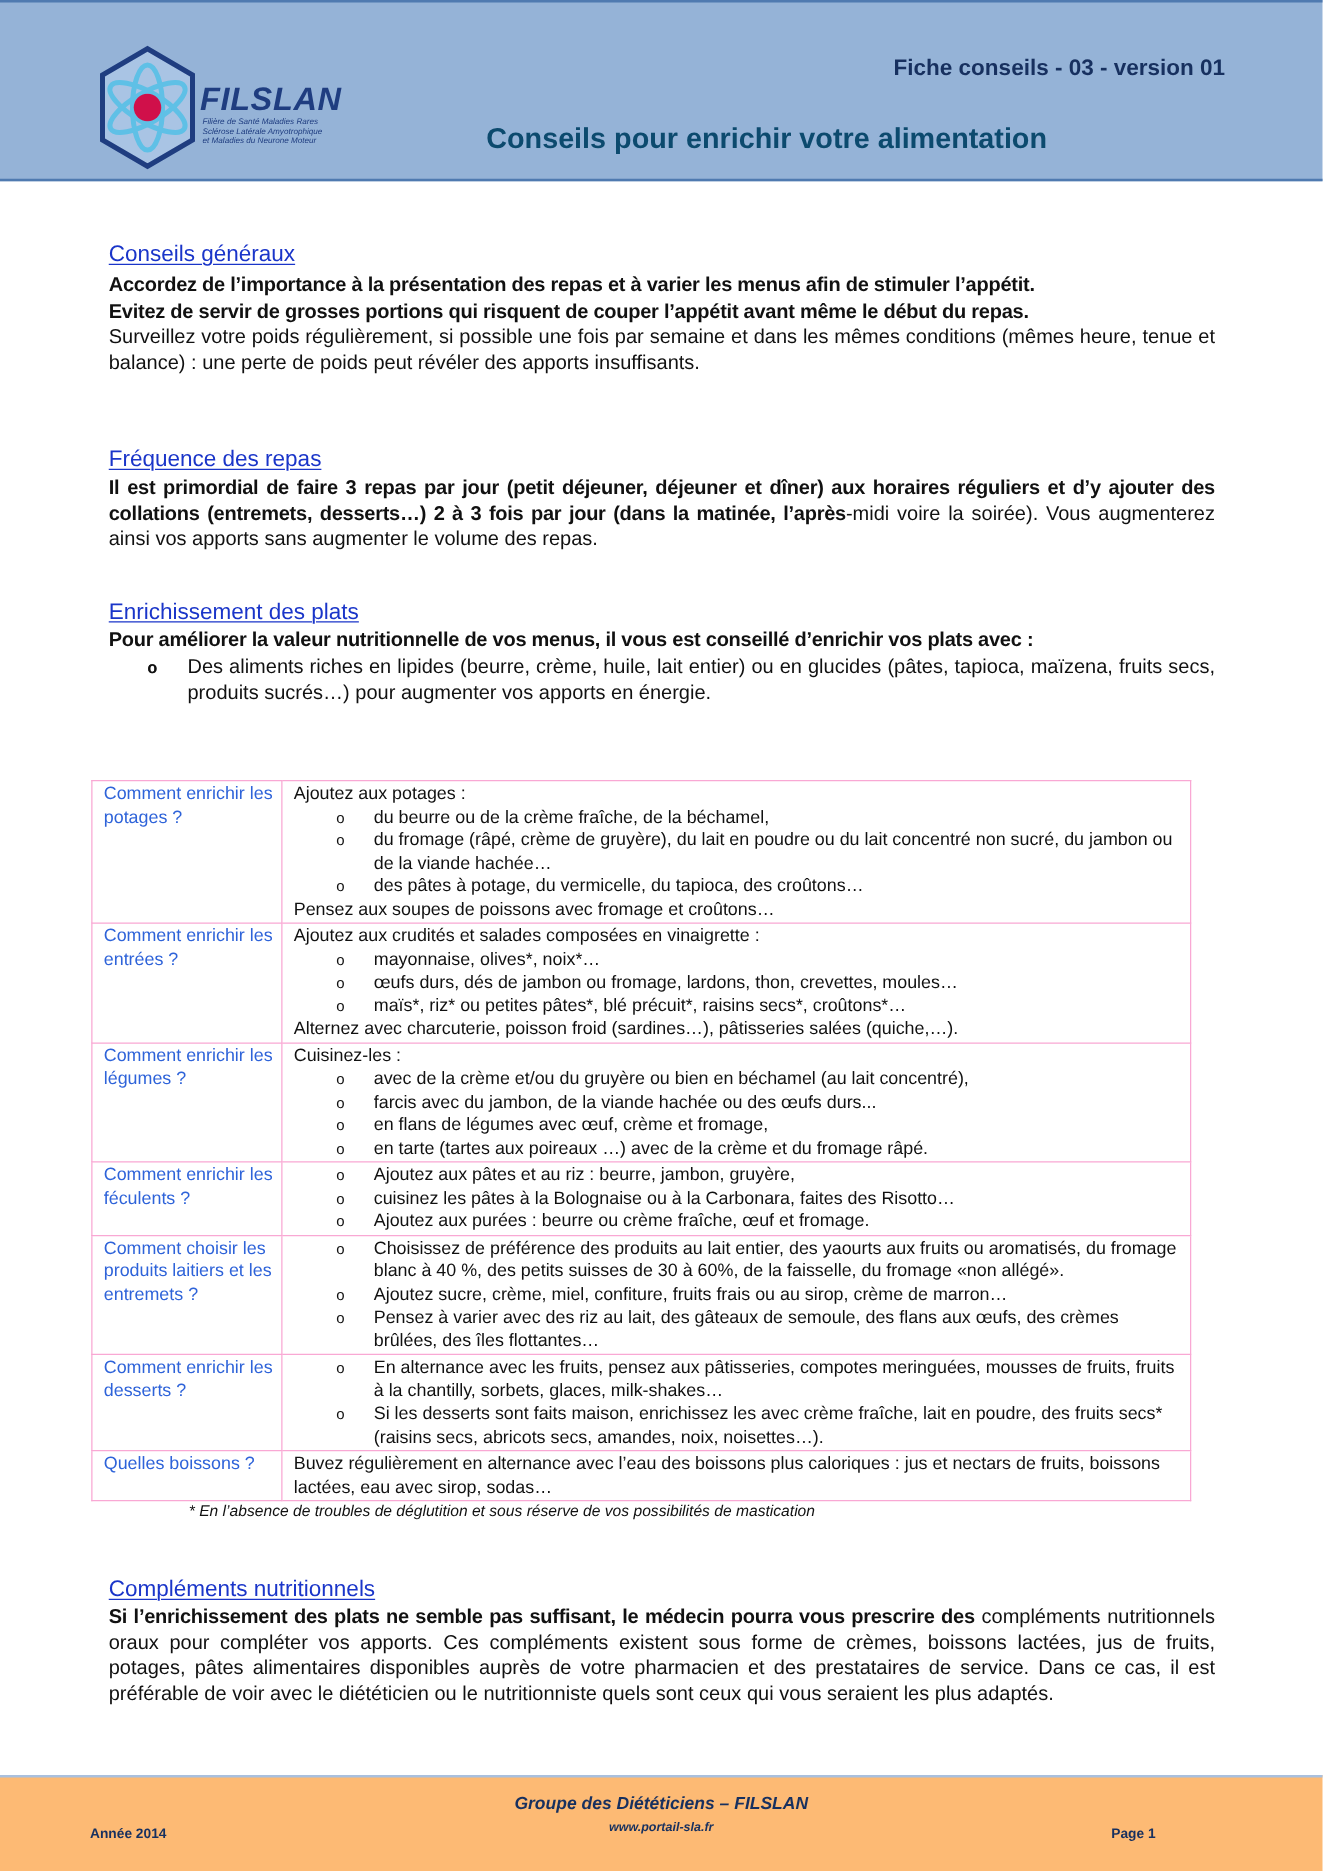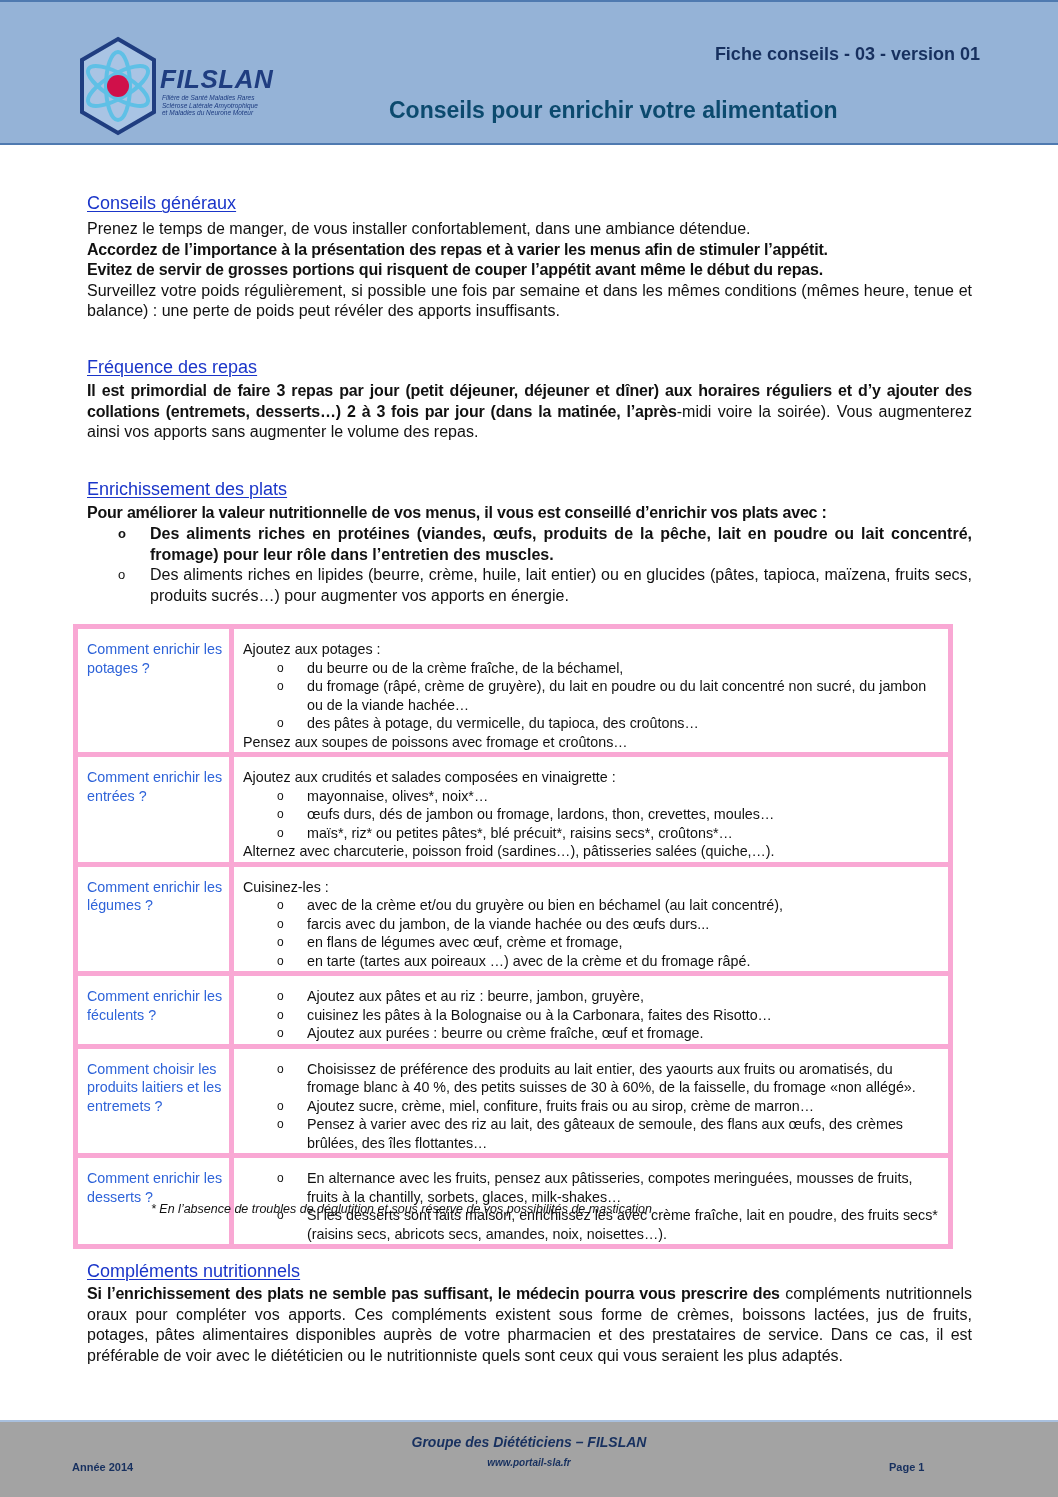"Prenez le temps de manger," div { html: <div>Prenez le temps de manger, de vous installer confortablement, dans une ambiance détendue.</div> -> none }
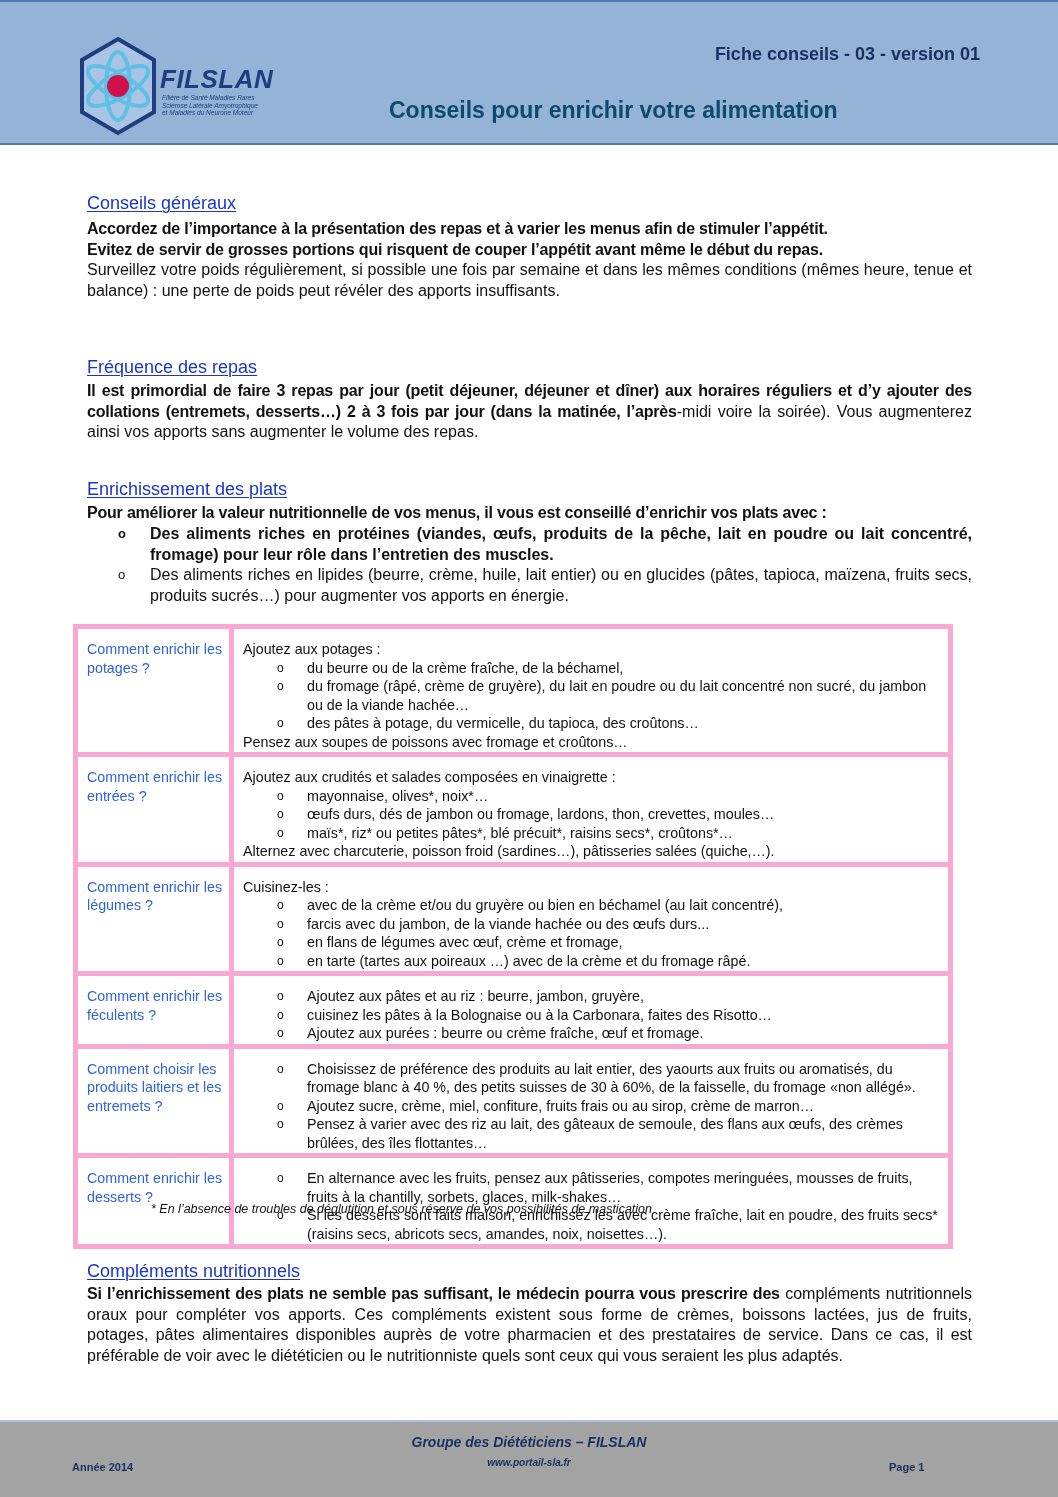"Des aliments riches en protéines" span { html: <span>Des aliments riches en protéines (viandes, œufs, produits de la pêche, lait en poudre ou lait concentré, fromage) pour leur rôle dans l’entretien des muscles.</span> -> none }
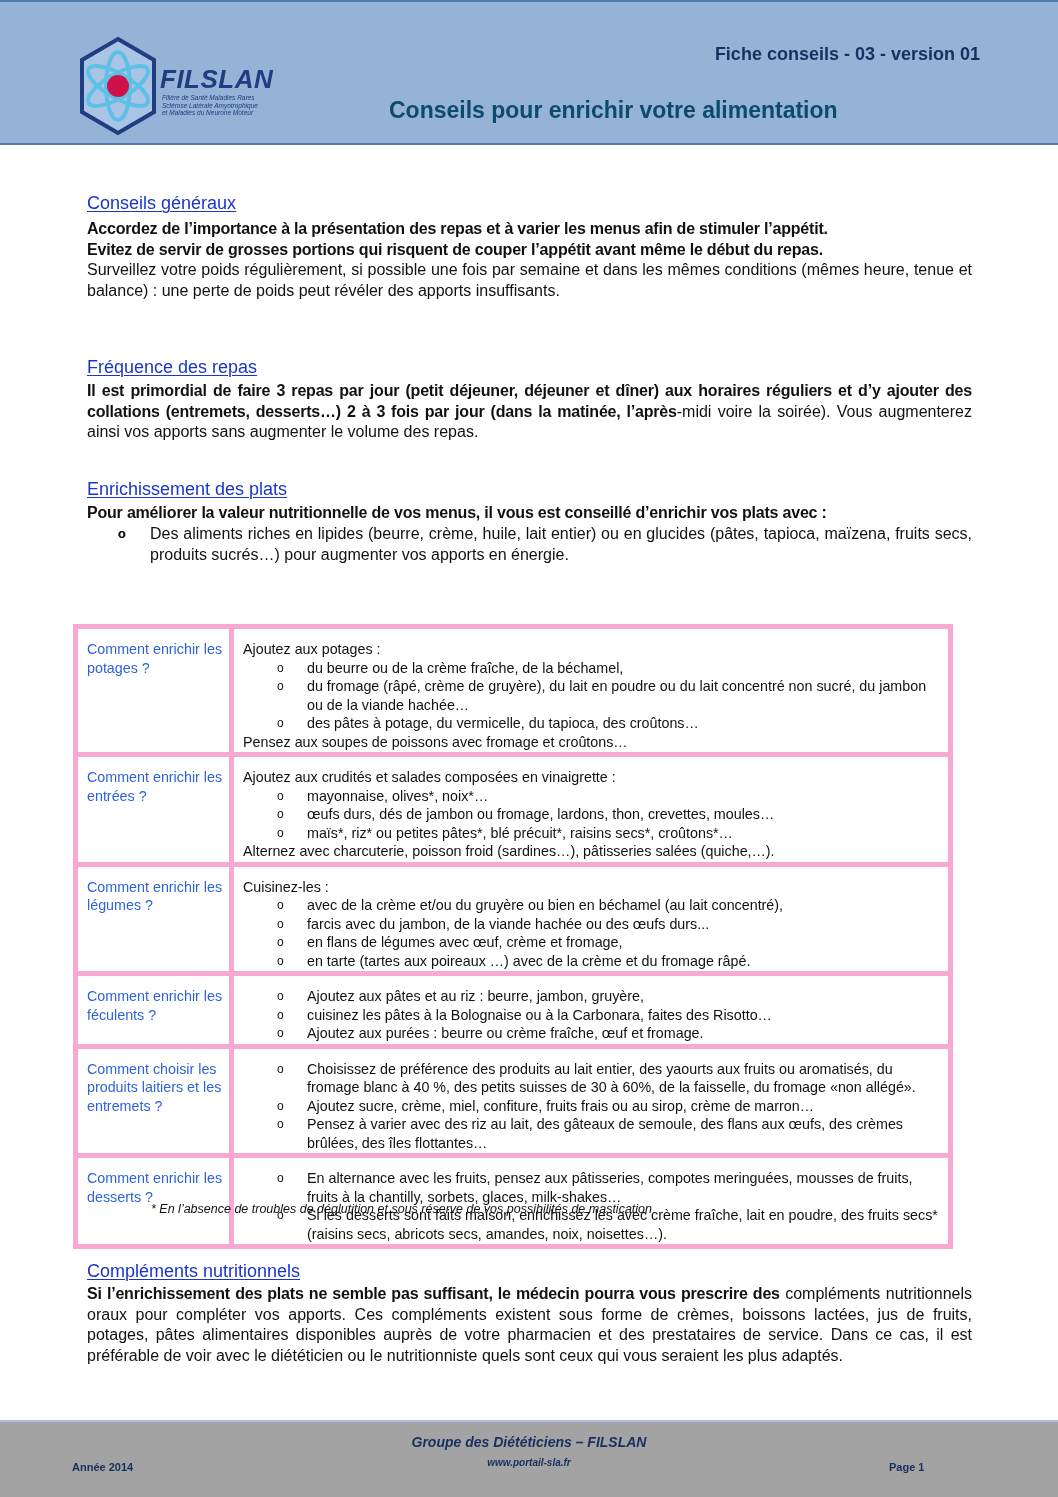"Comment enrichir les potages ?" table.tips td { border: 5px solid #f9a8d4 -> 1px solid #f9a8d4; padding: 11px 4px 1px 9px -> 1px 4px 1px 9px }
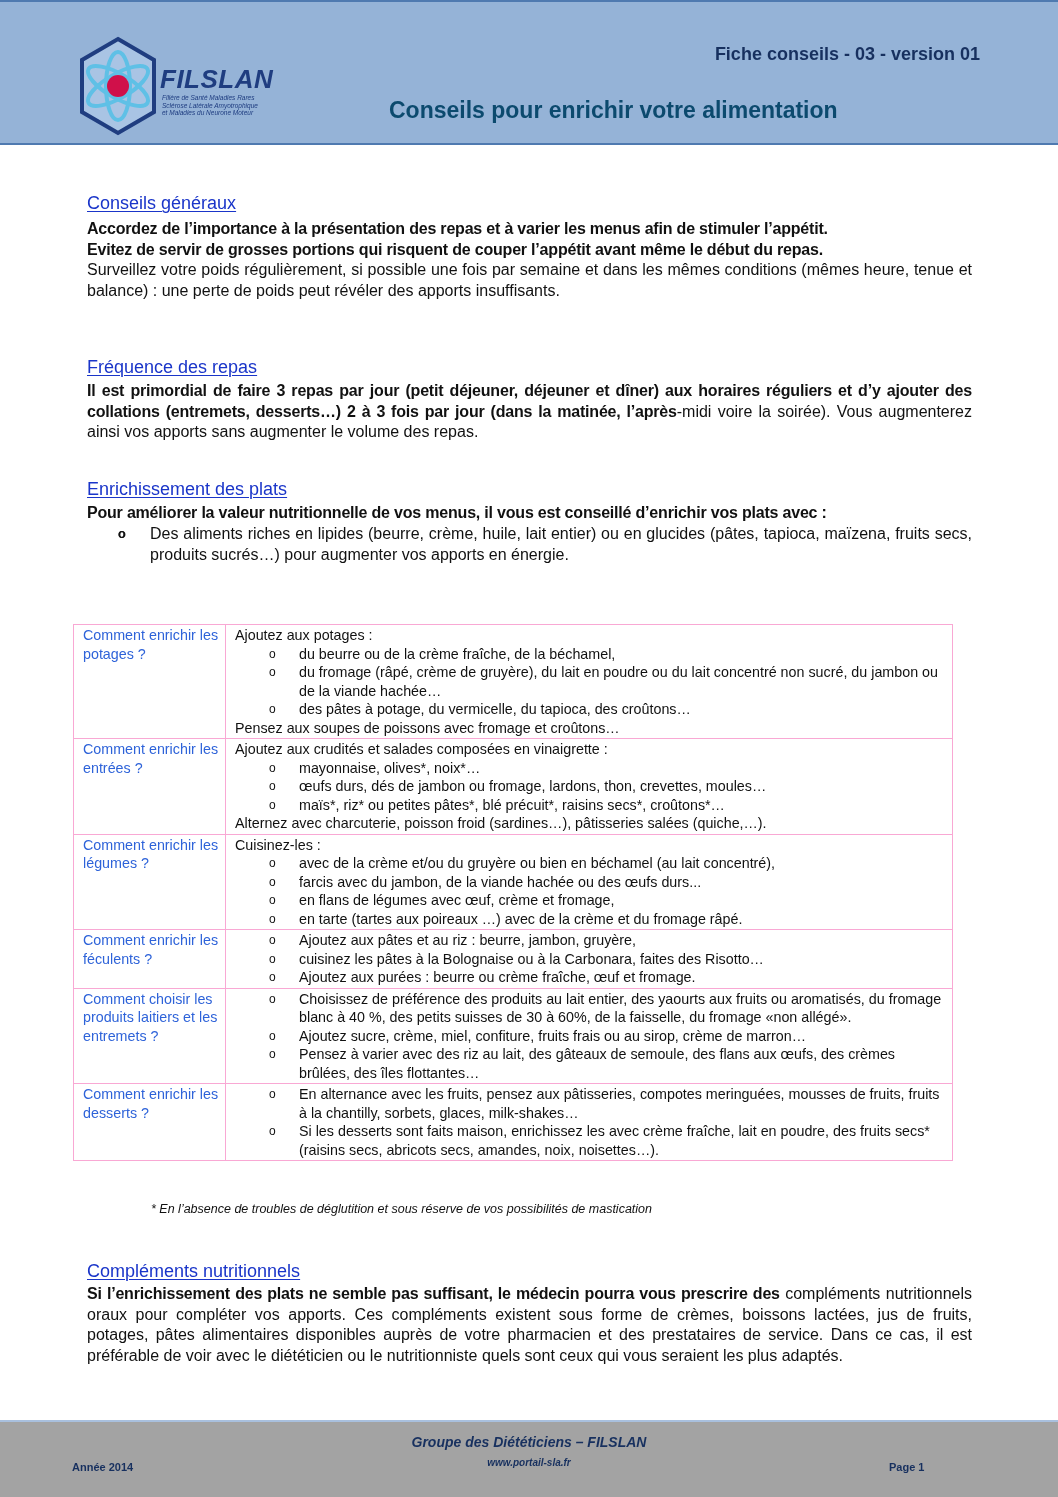"Quelles boissons ?" tr { html: none -> <tr> <td>Quelles boissons ?</td> <td>Buvez régulièrement en alternance avec l’eau des boissons plus caloriques : jus et nectars de fruits, boissons lactées, eau avec sirop, sodas…</td> </tr> }
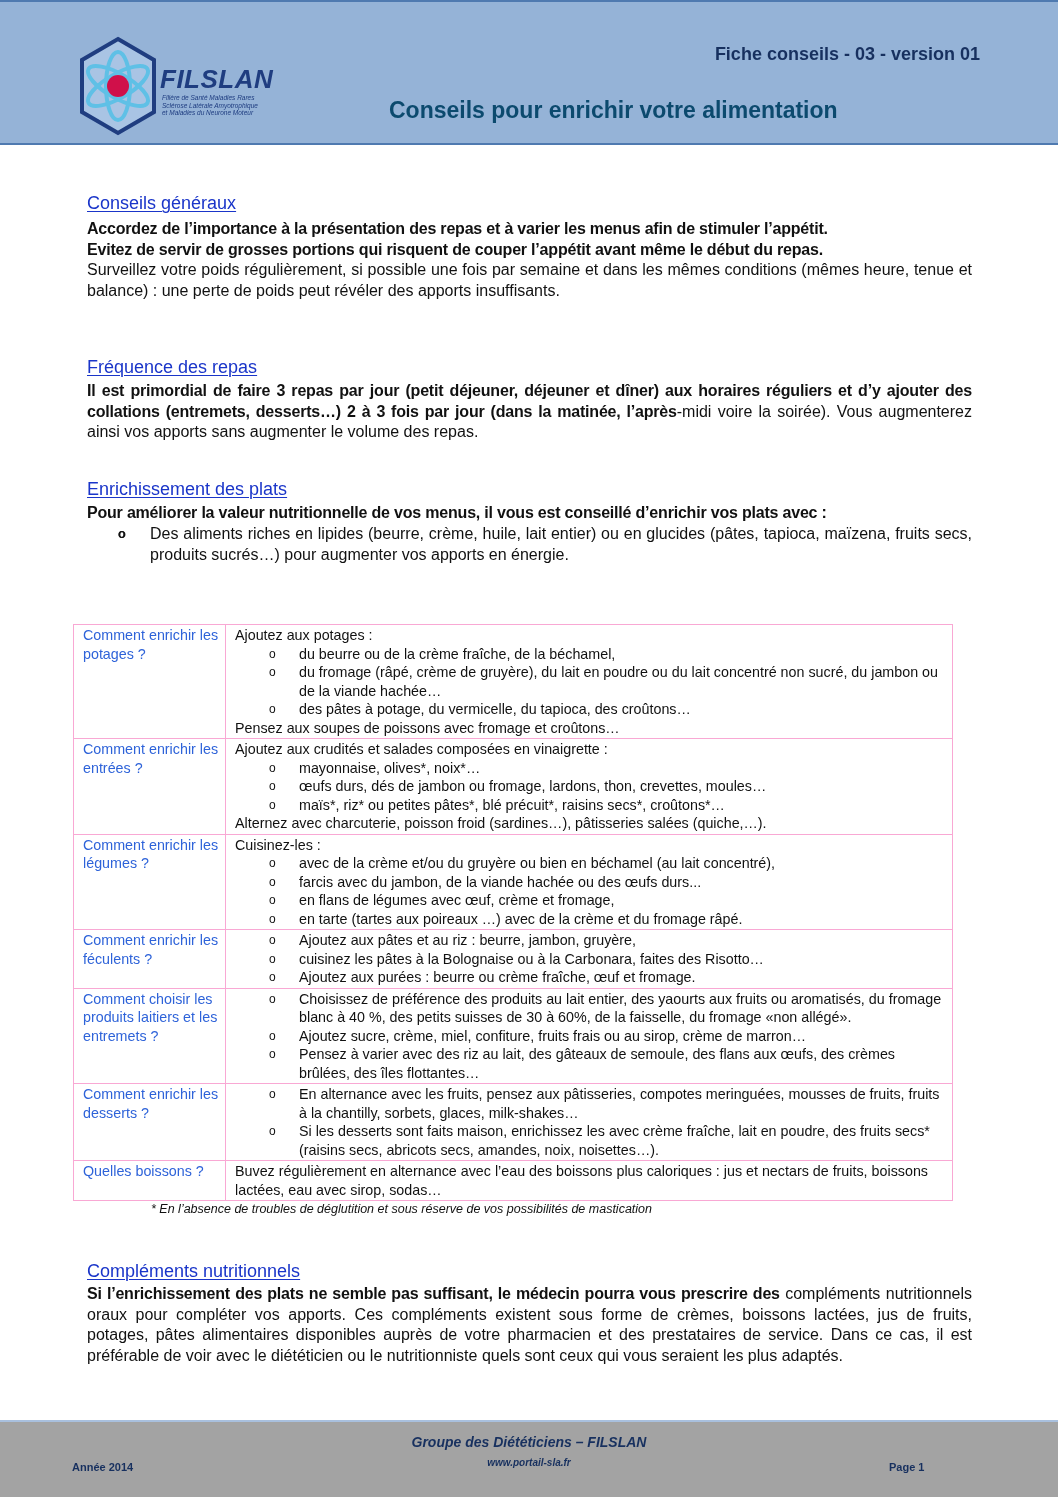"Groupe des Diététiciens – FILSLAN" .footer { background: #a3a3a3 -> #fdba74 }
